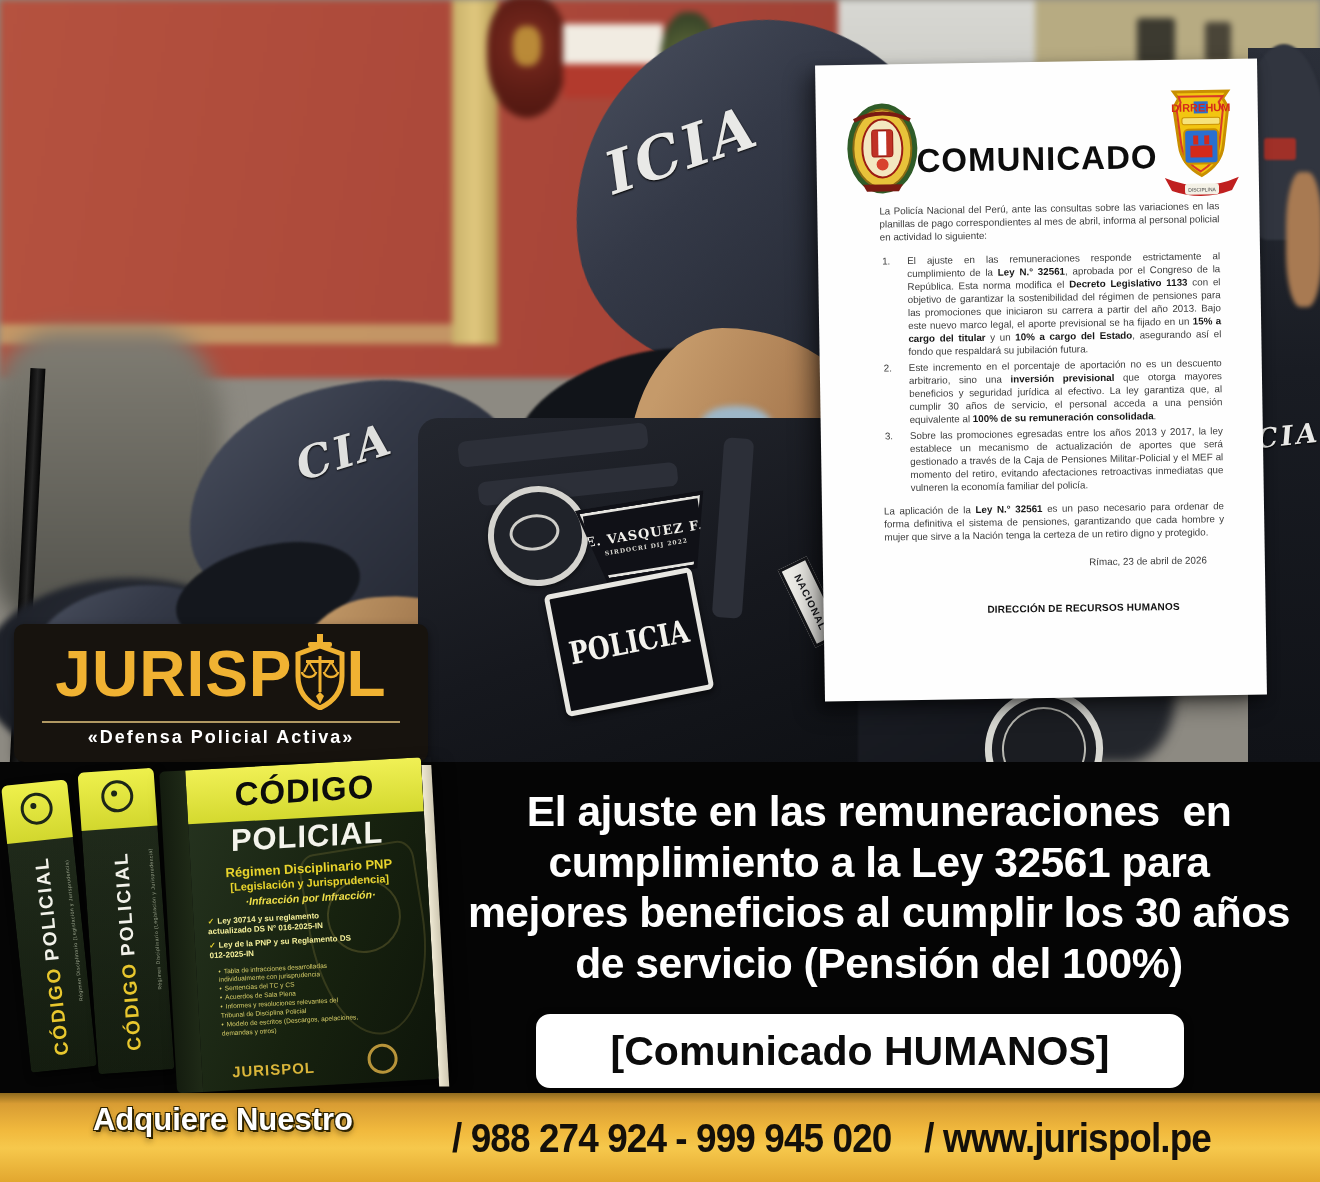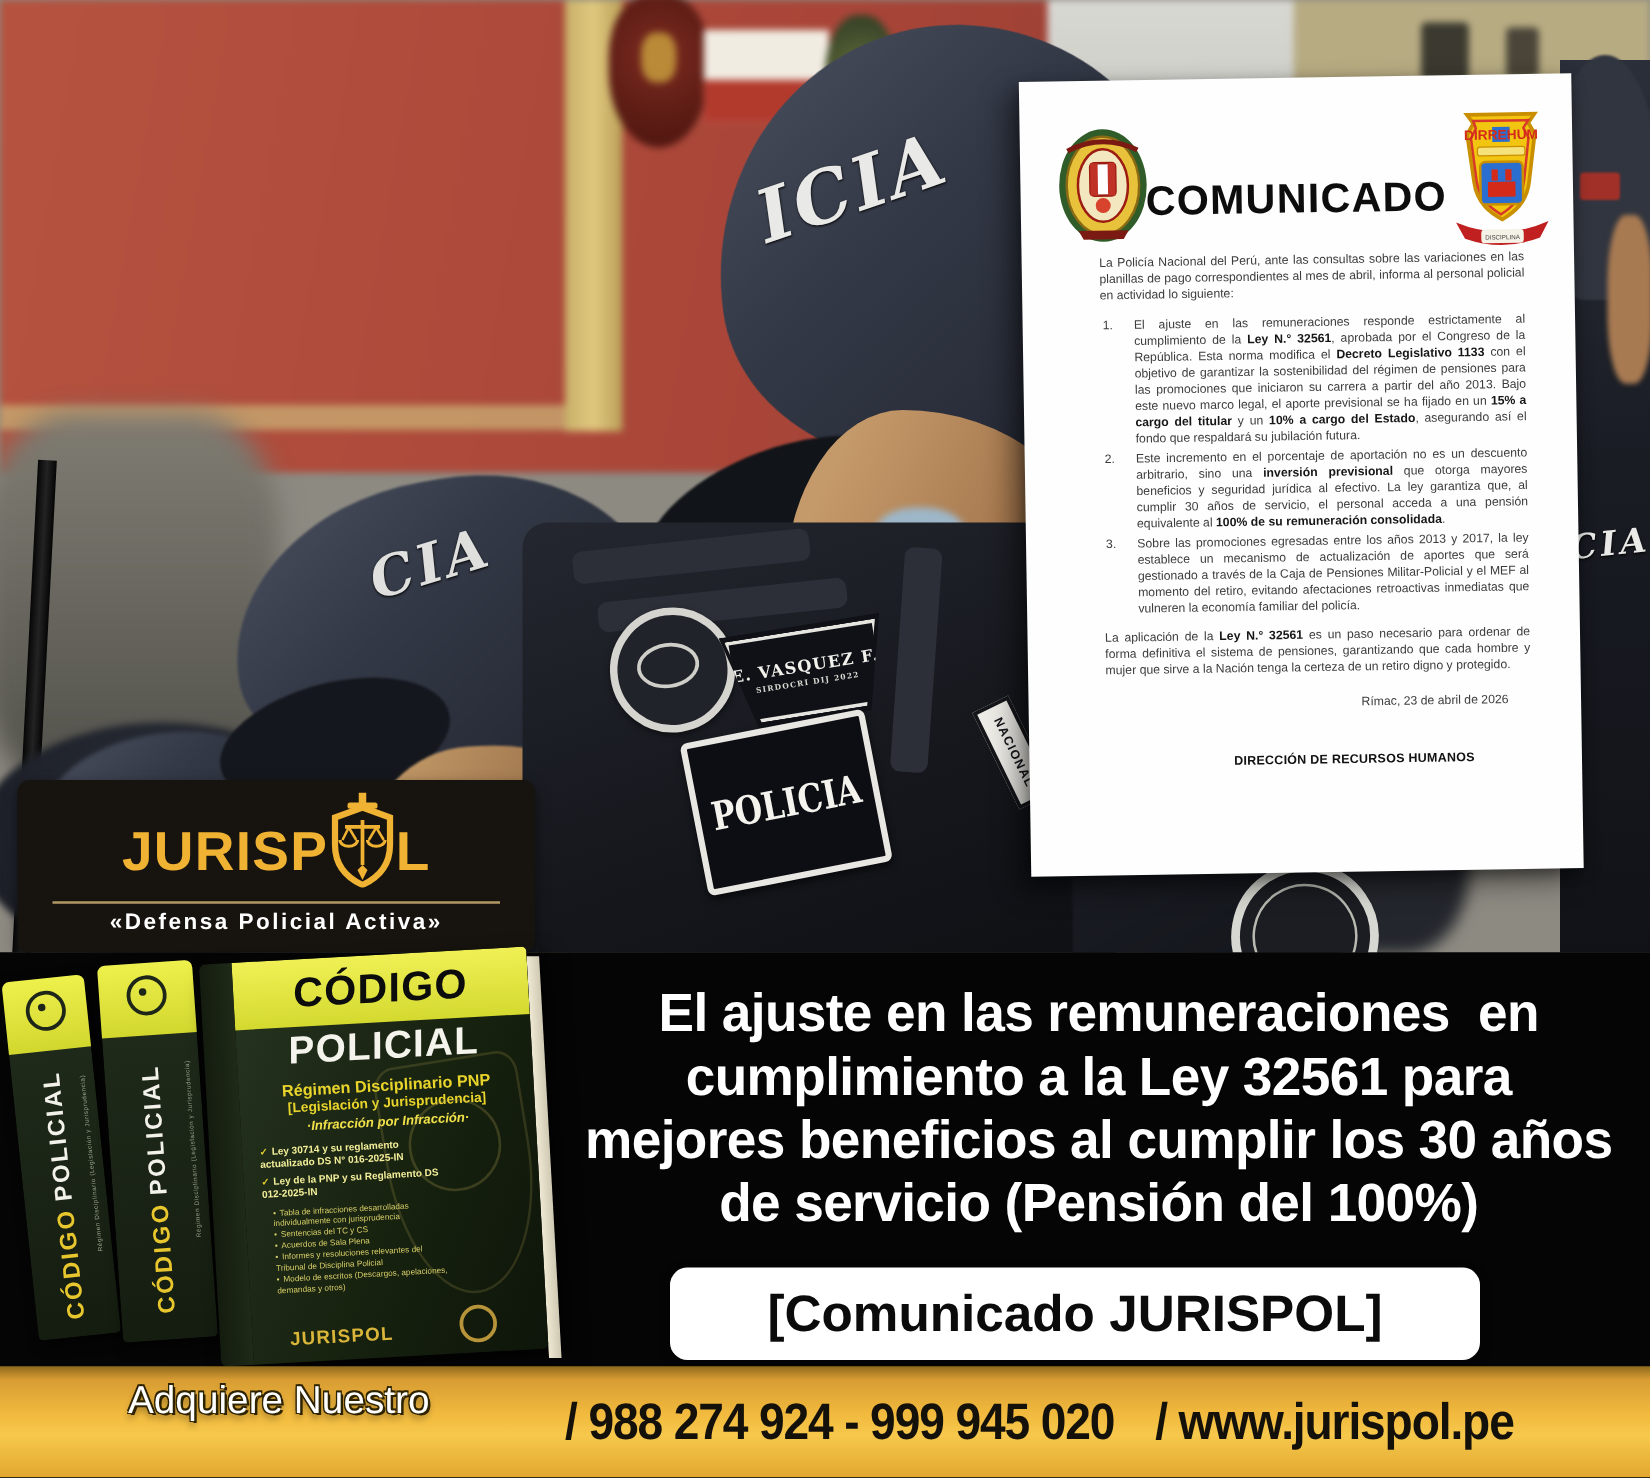"JURISP L" .jlogo { font-size: 44px -> 64px }
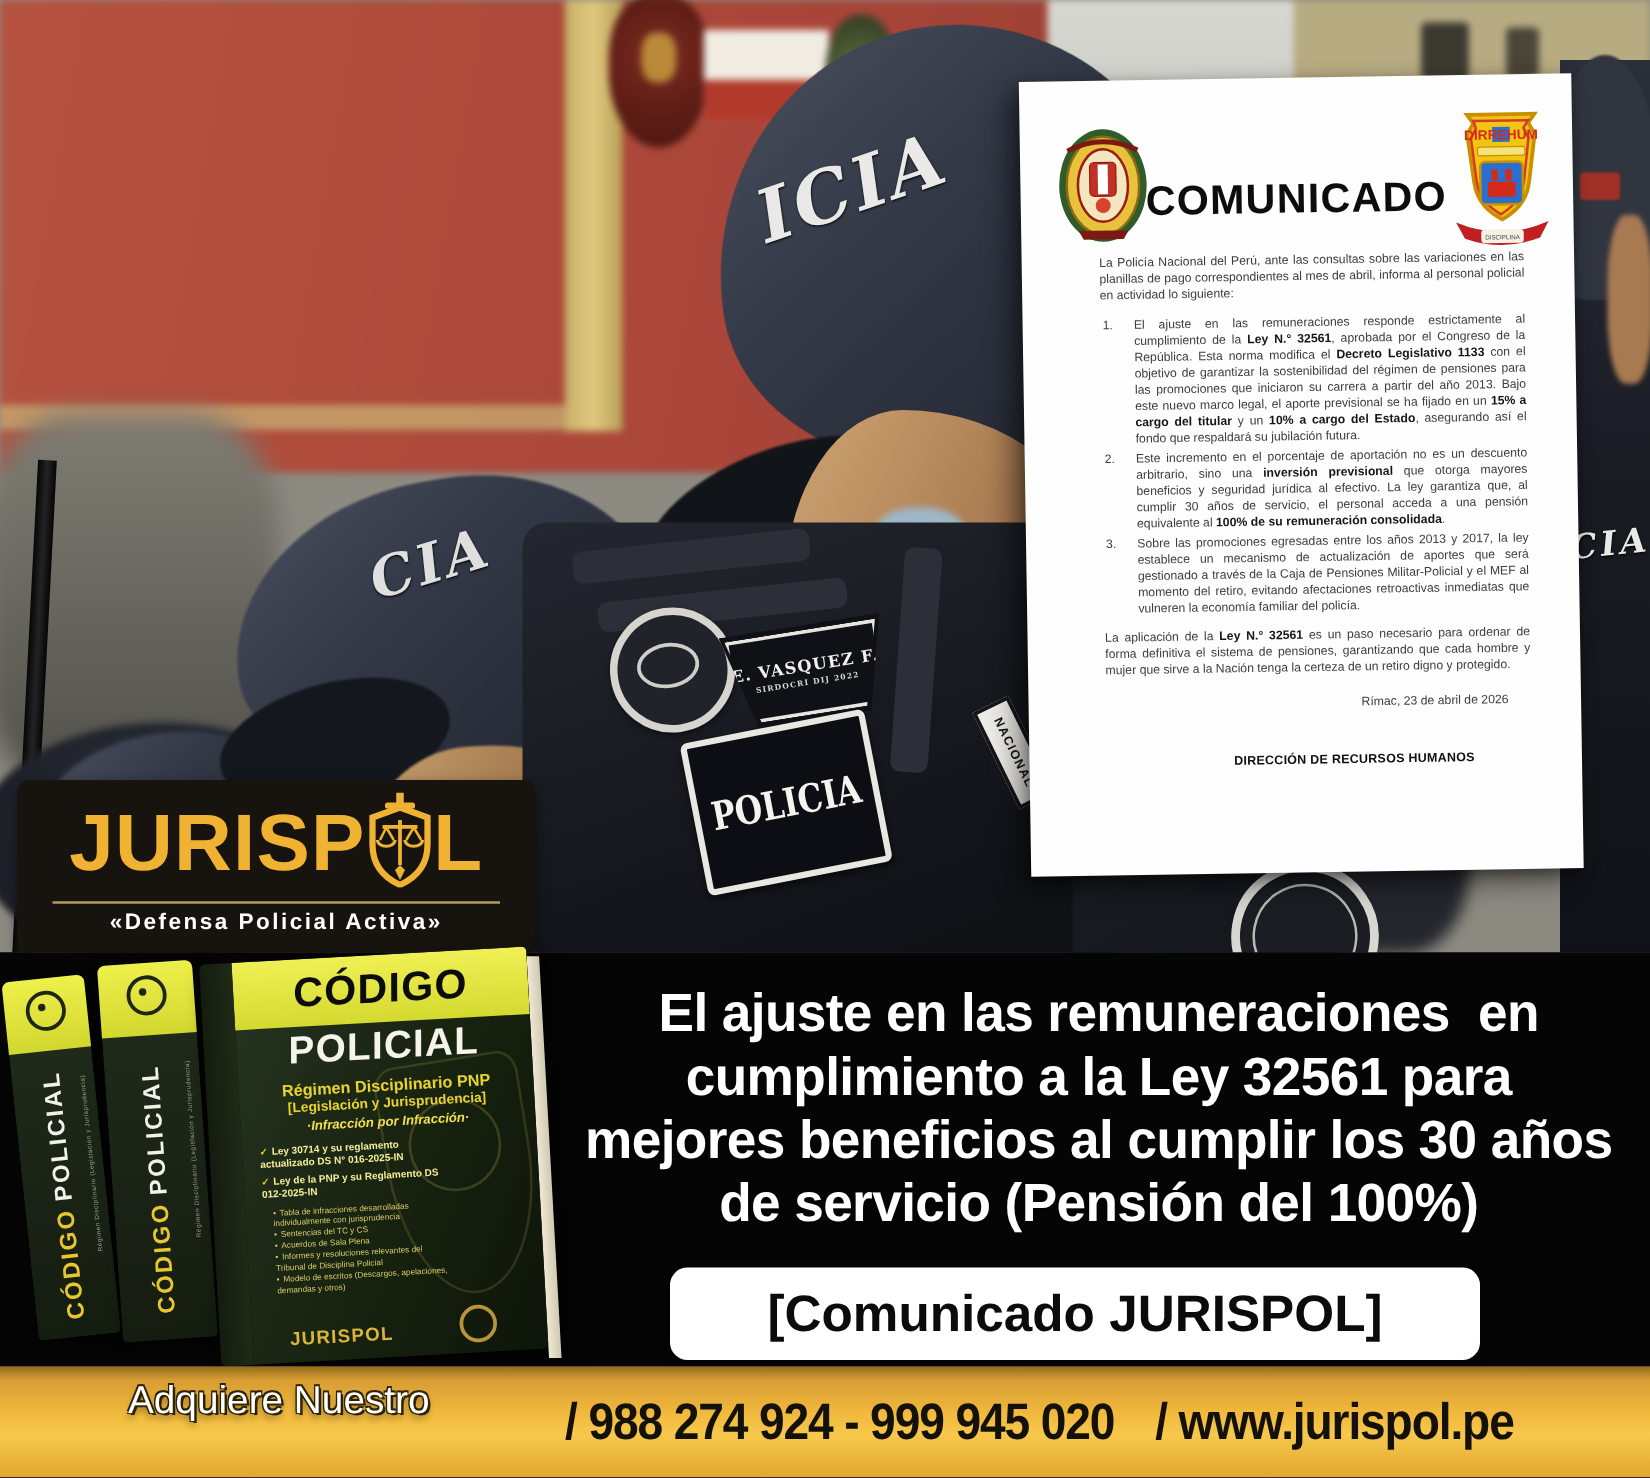"[Comunicado JURISPOL]" div.badge { text: JURISPOL -> HUMANOS }
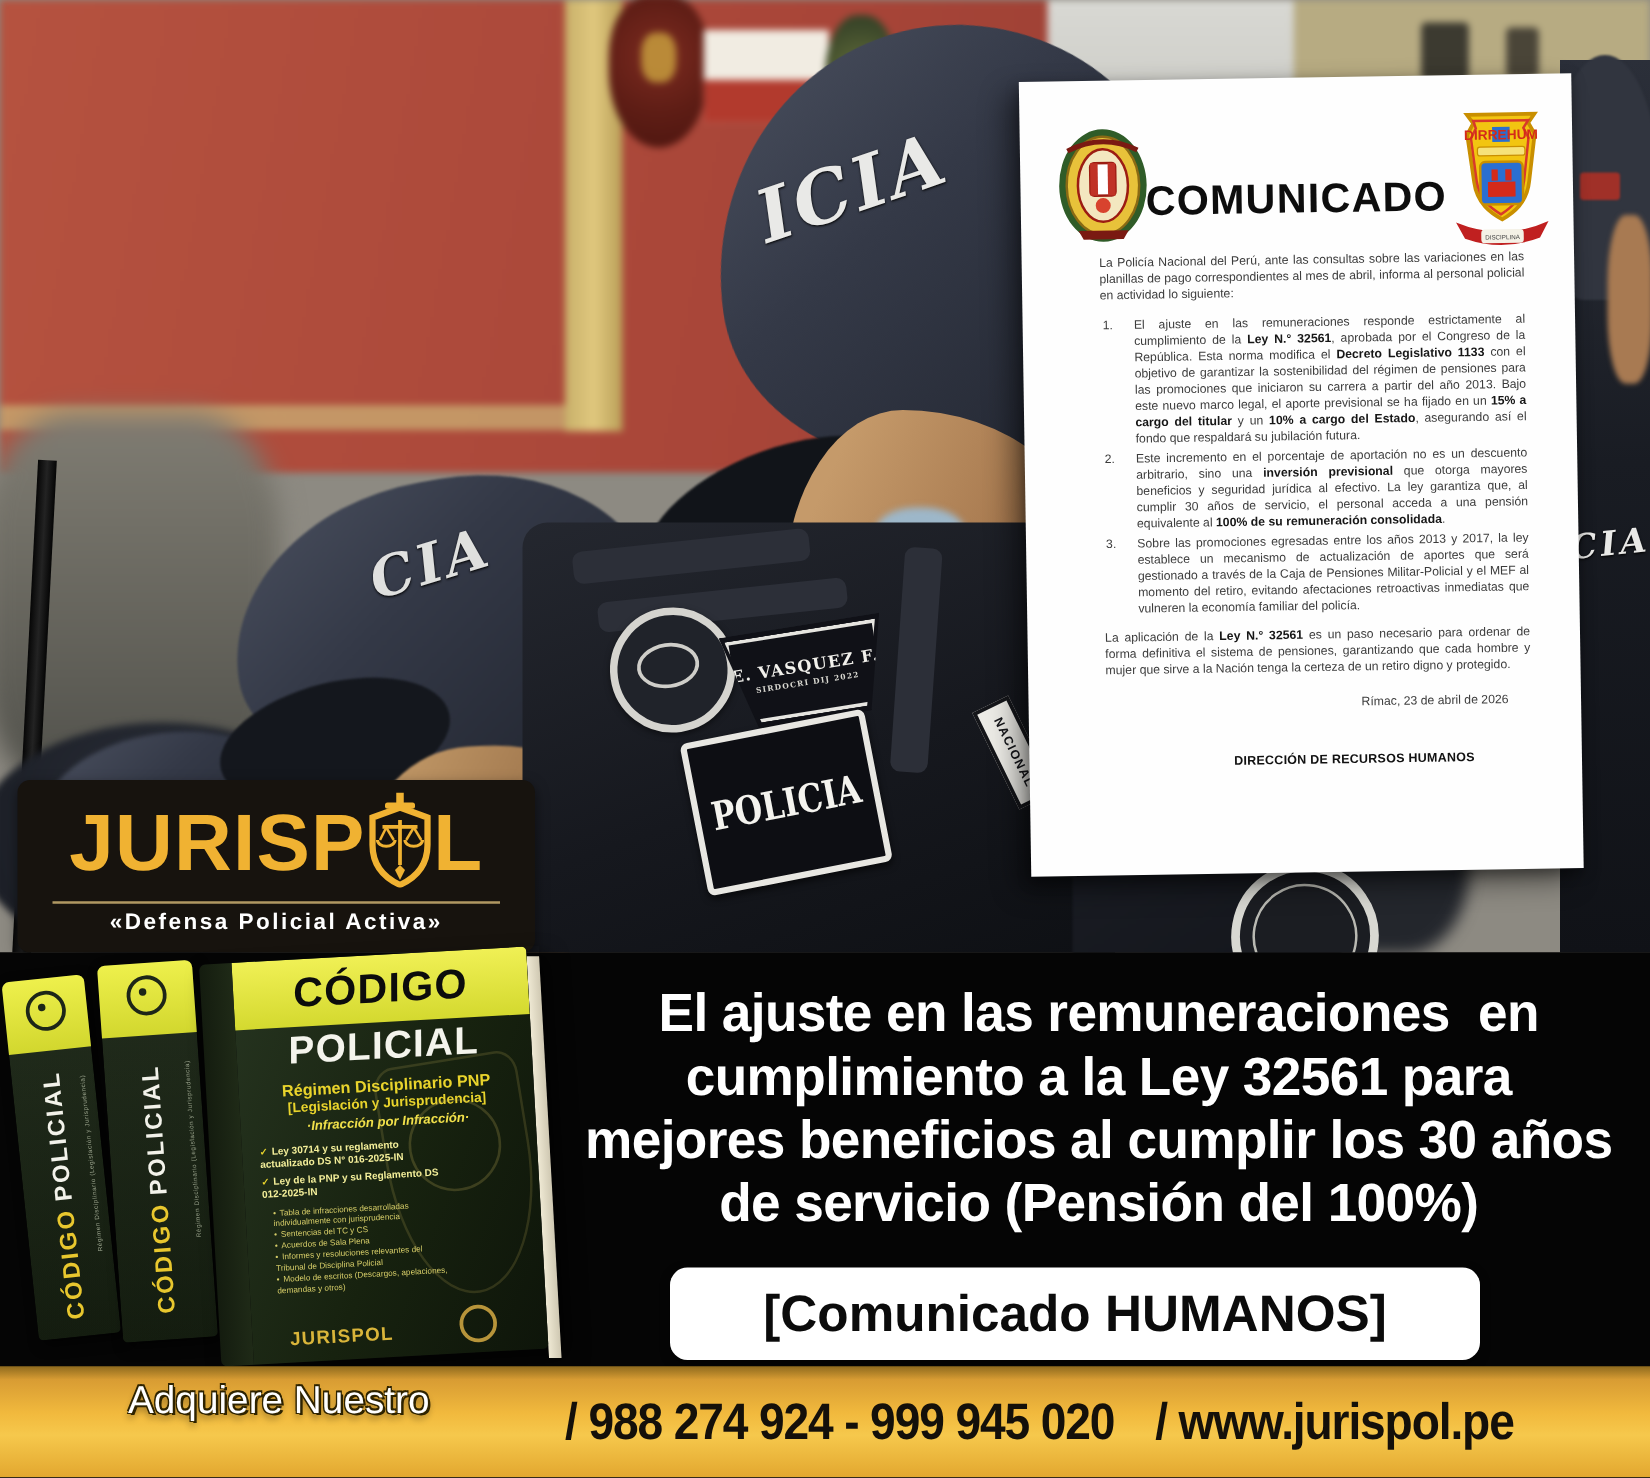"Adquiere Nuestro" .bar-left { font-weight: 400 -> 700 }
